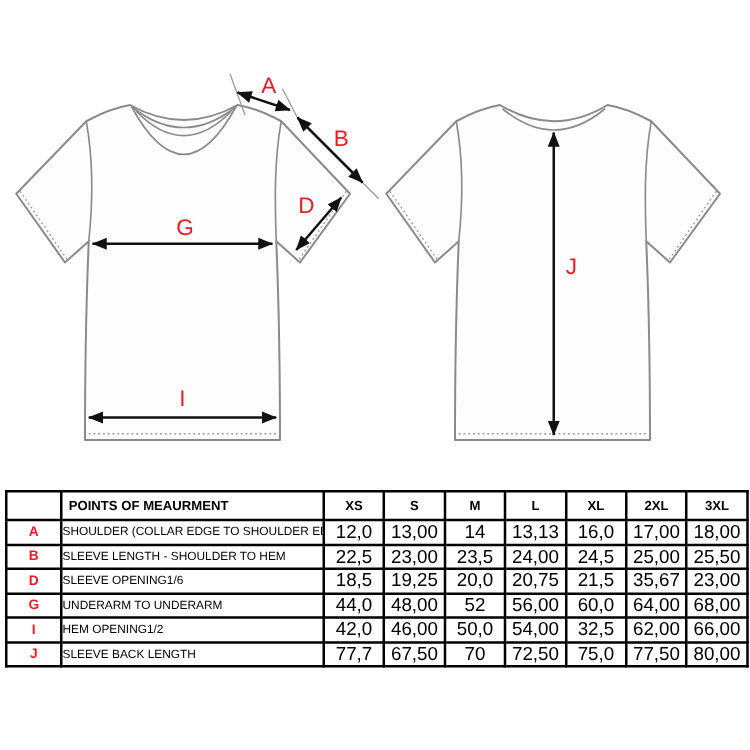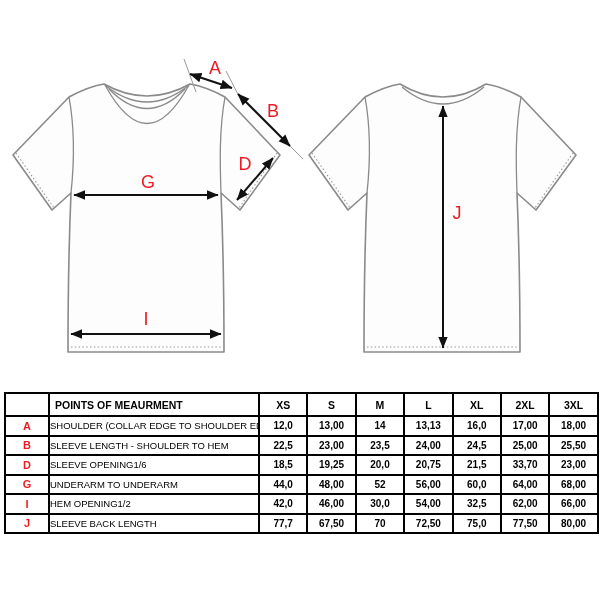"12,0" .cell-val { font-size: 10px -> 15px; font-weight: bold -> normal }
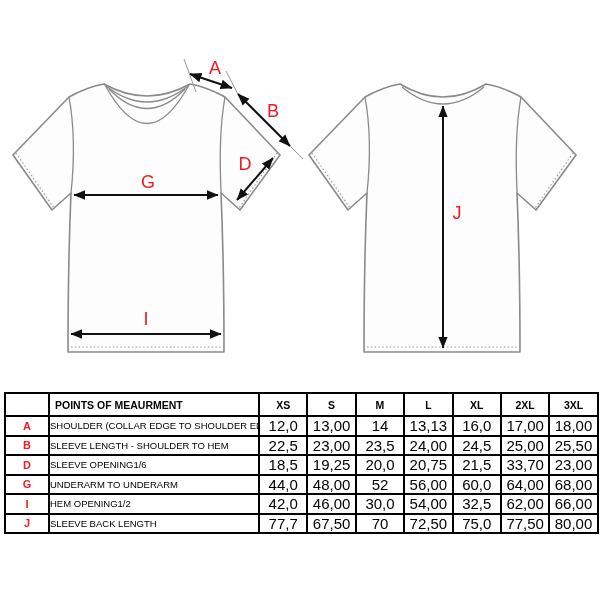"33,70" td.cell-val { text: 33,70 -> 35,67 }
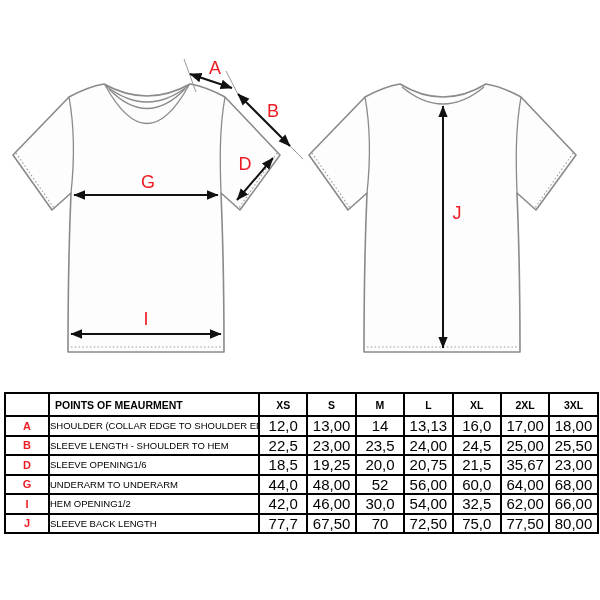"30,0" td.cell-val { text: 30,0 -> 50,0 }
